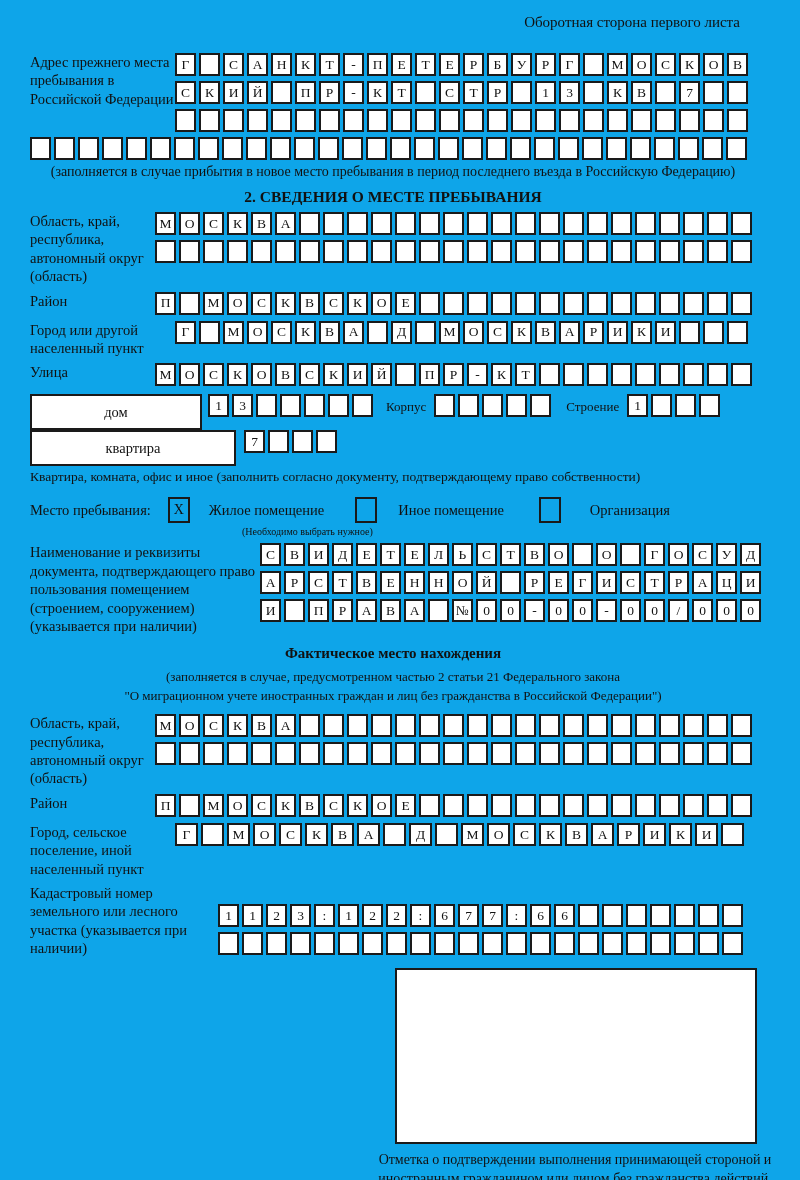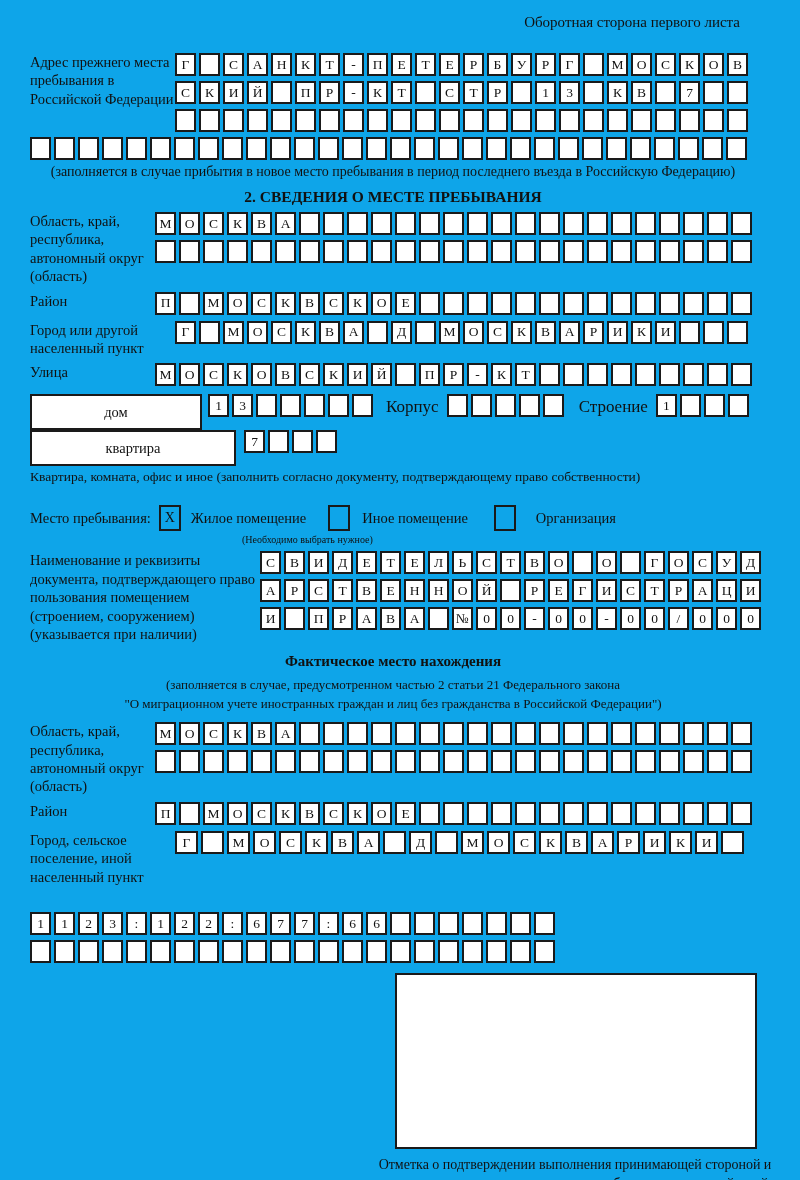"Корпус" .inline-lbl { font-size: 17px -> 13px }
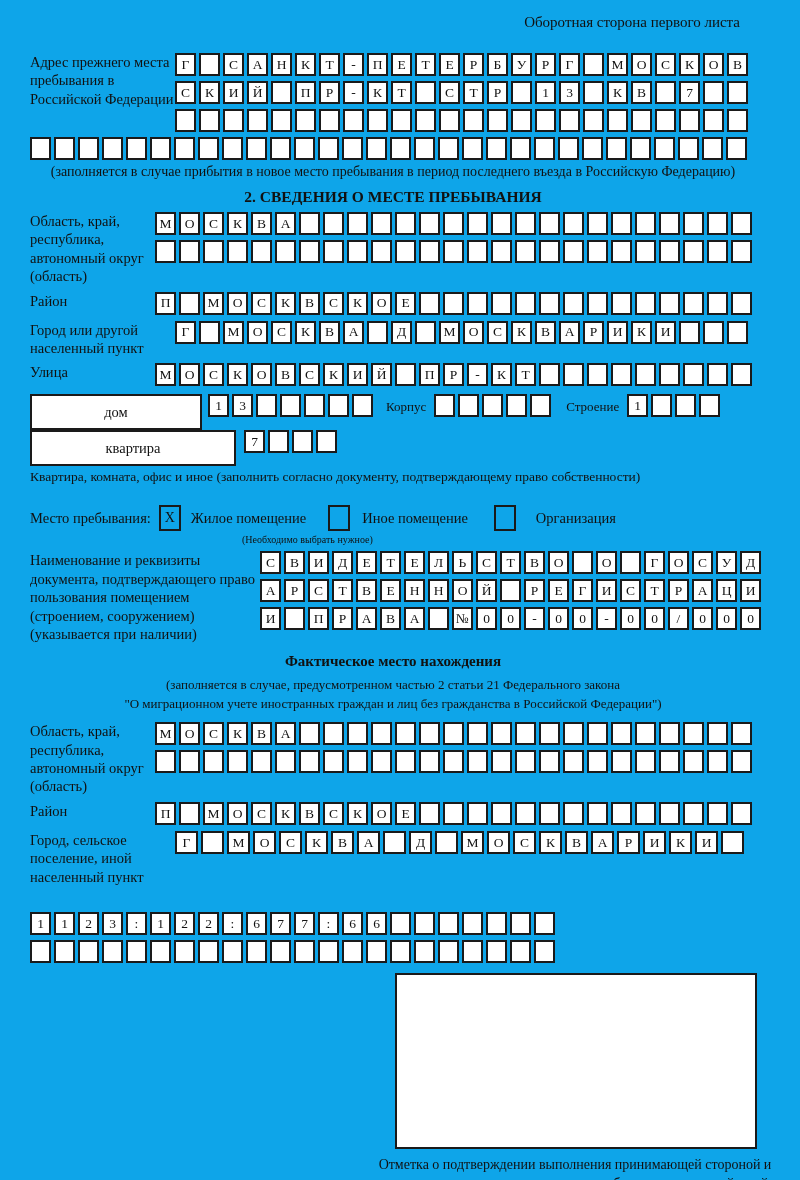"Место пребывания:" .stay-row { gap: none -> 9px; margin-top: 20px -> 12px }
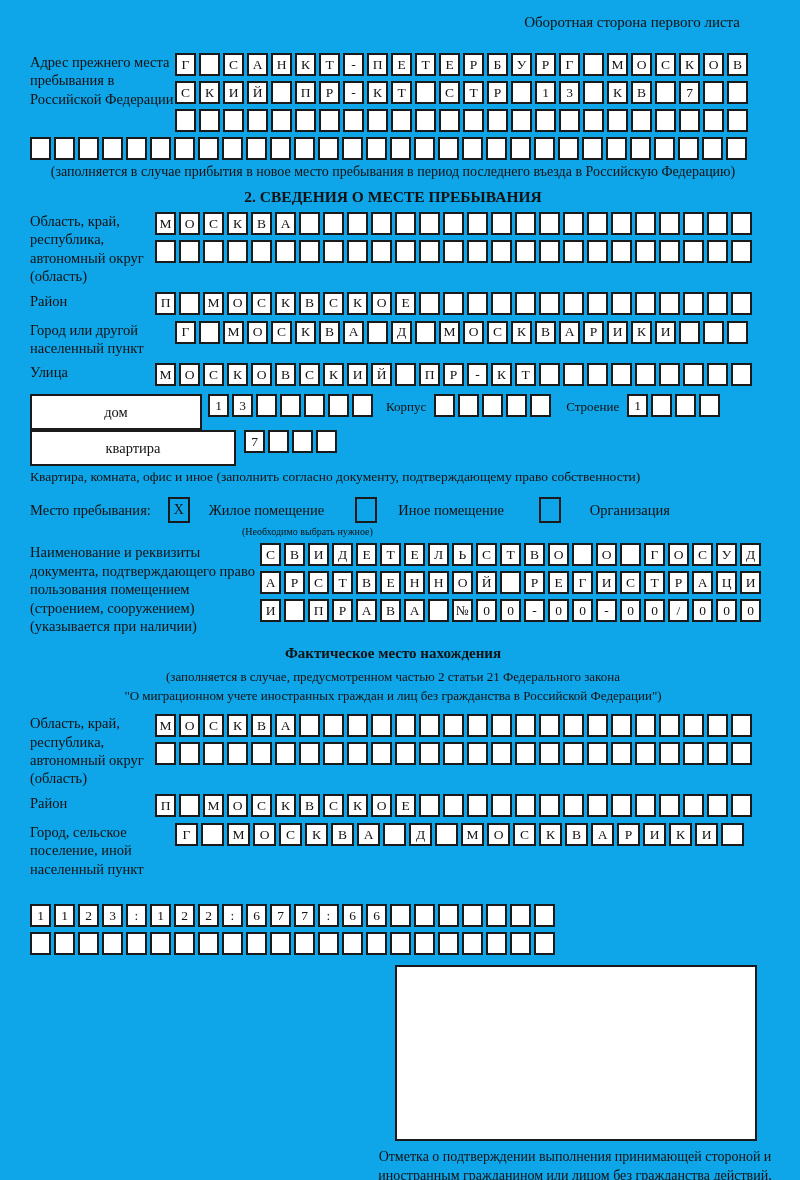"Кадастровый номер земельного или лесного" div.flabel { html: none -> <div>Кадастровый номер земельного или лесного участка (указывается при наличии)</div> }
